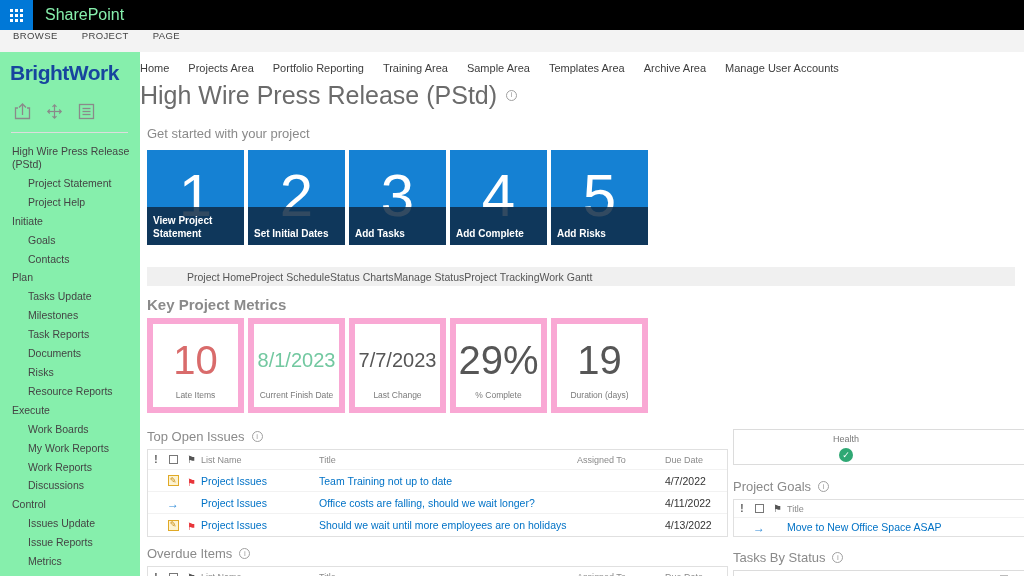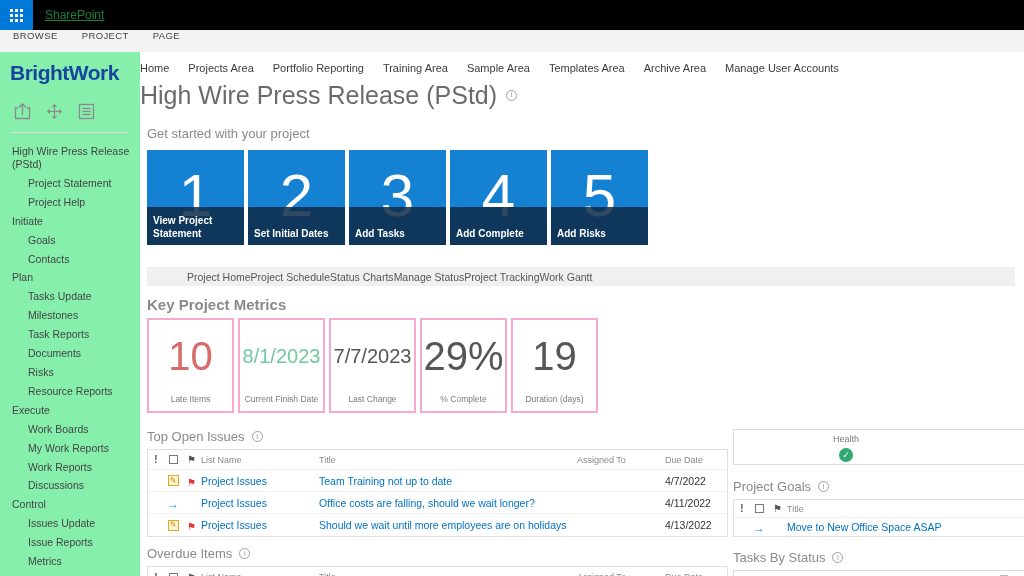"SharePoint" .suite-title { color: #15803d -> #86efac; font-size: 12px -> 16px; text-decoration: underline -> none }
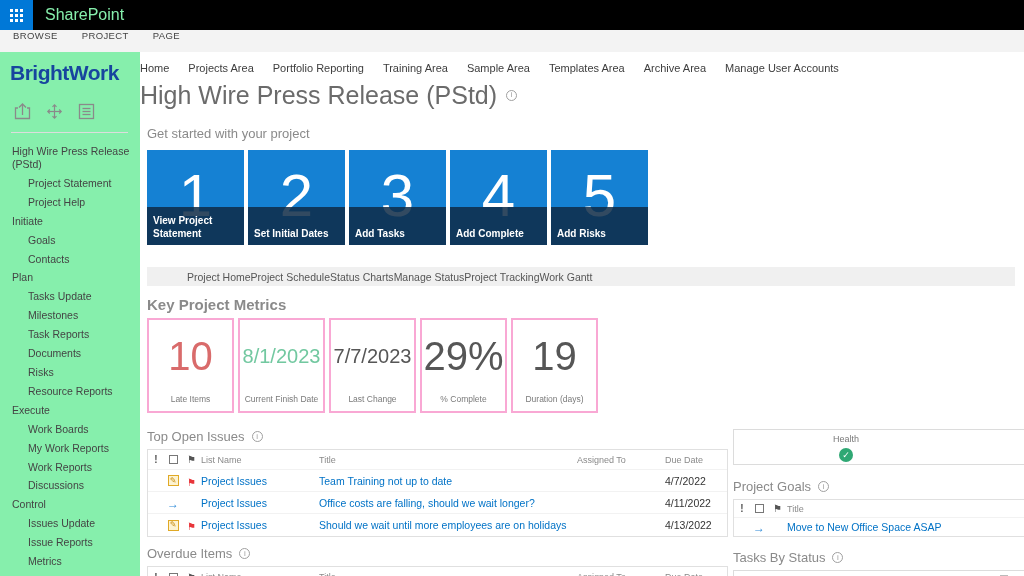"10" .card { border: 2px solid #f9a8d4 -> 6px solid #f9a8d4; width: 87px -> 97px }
